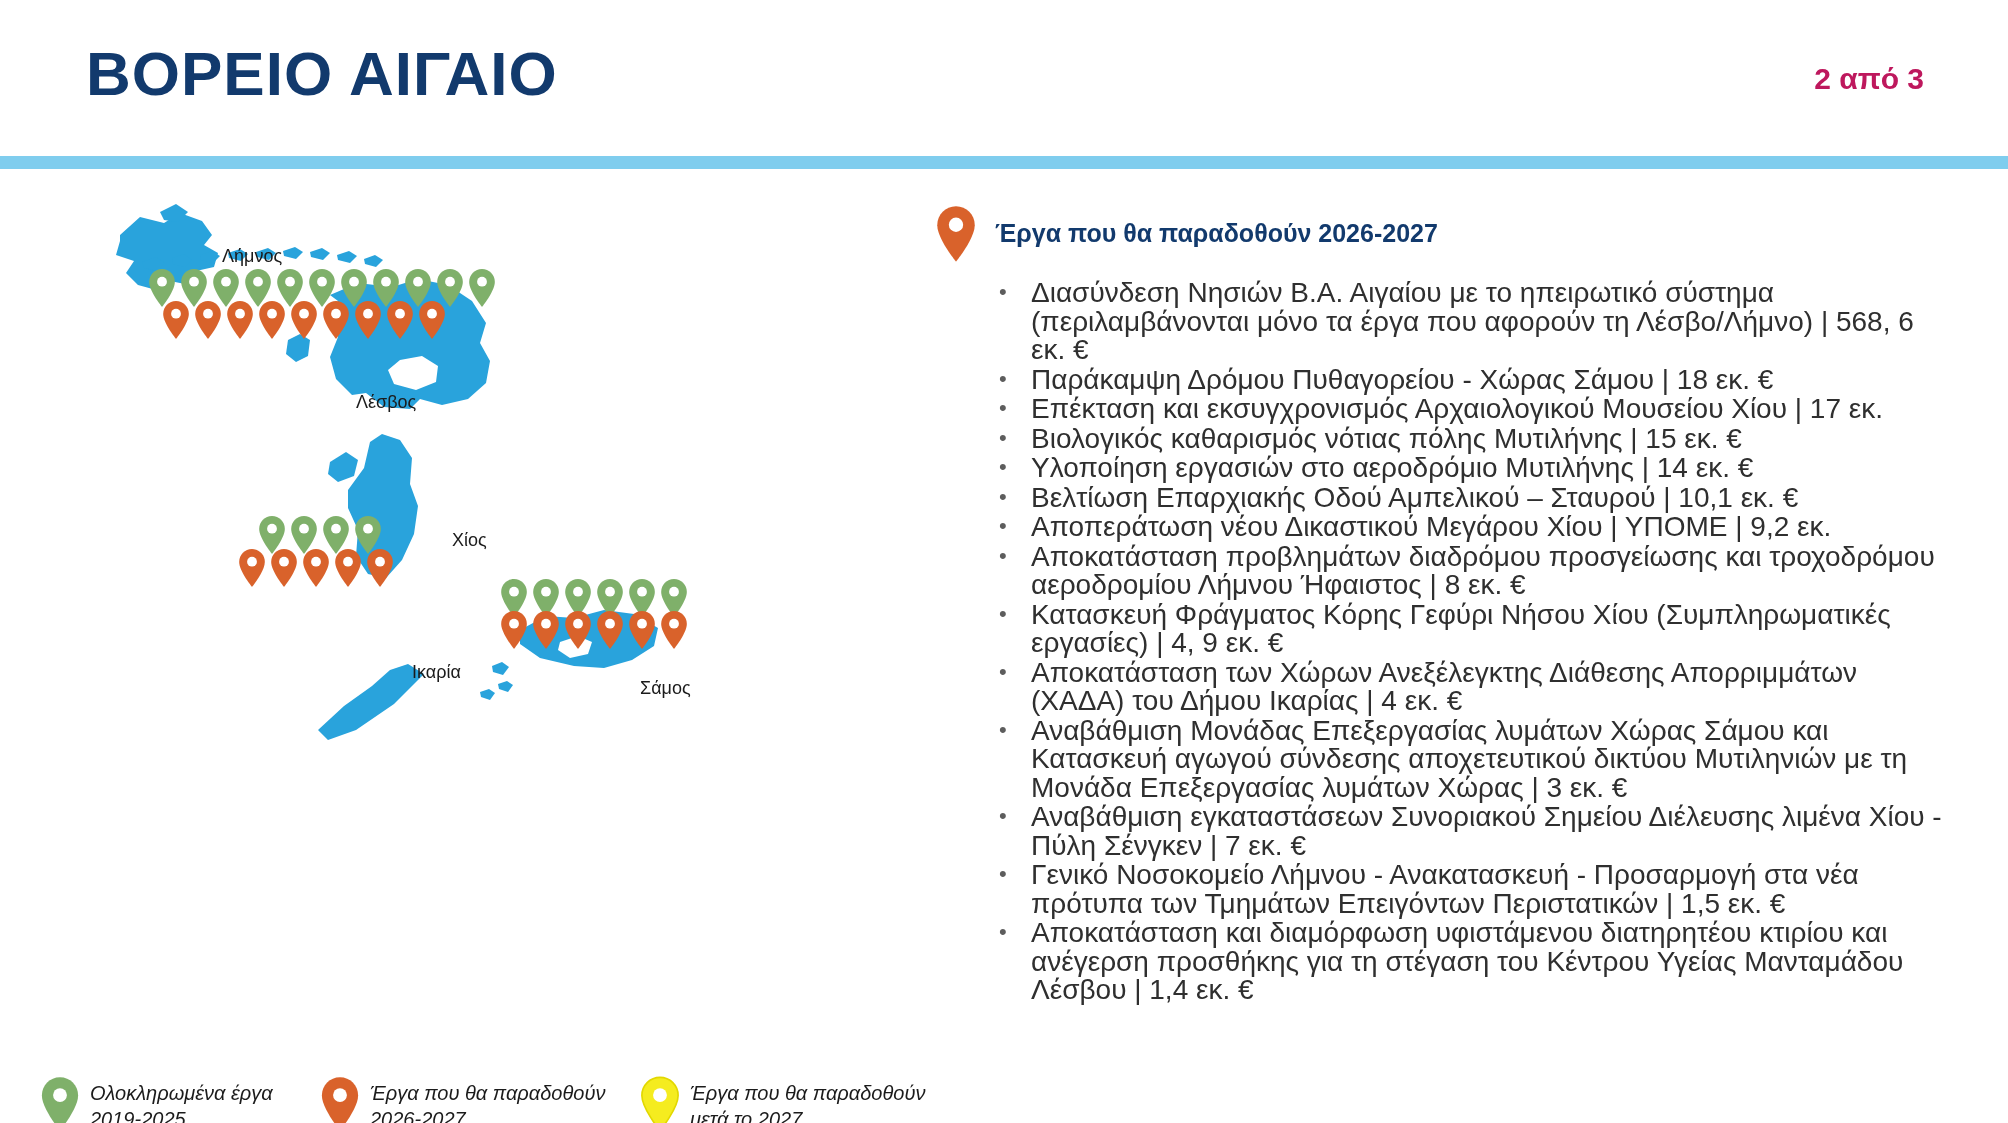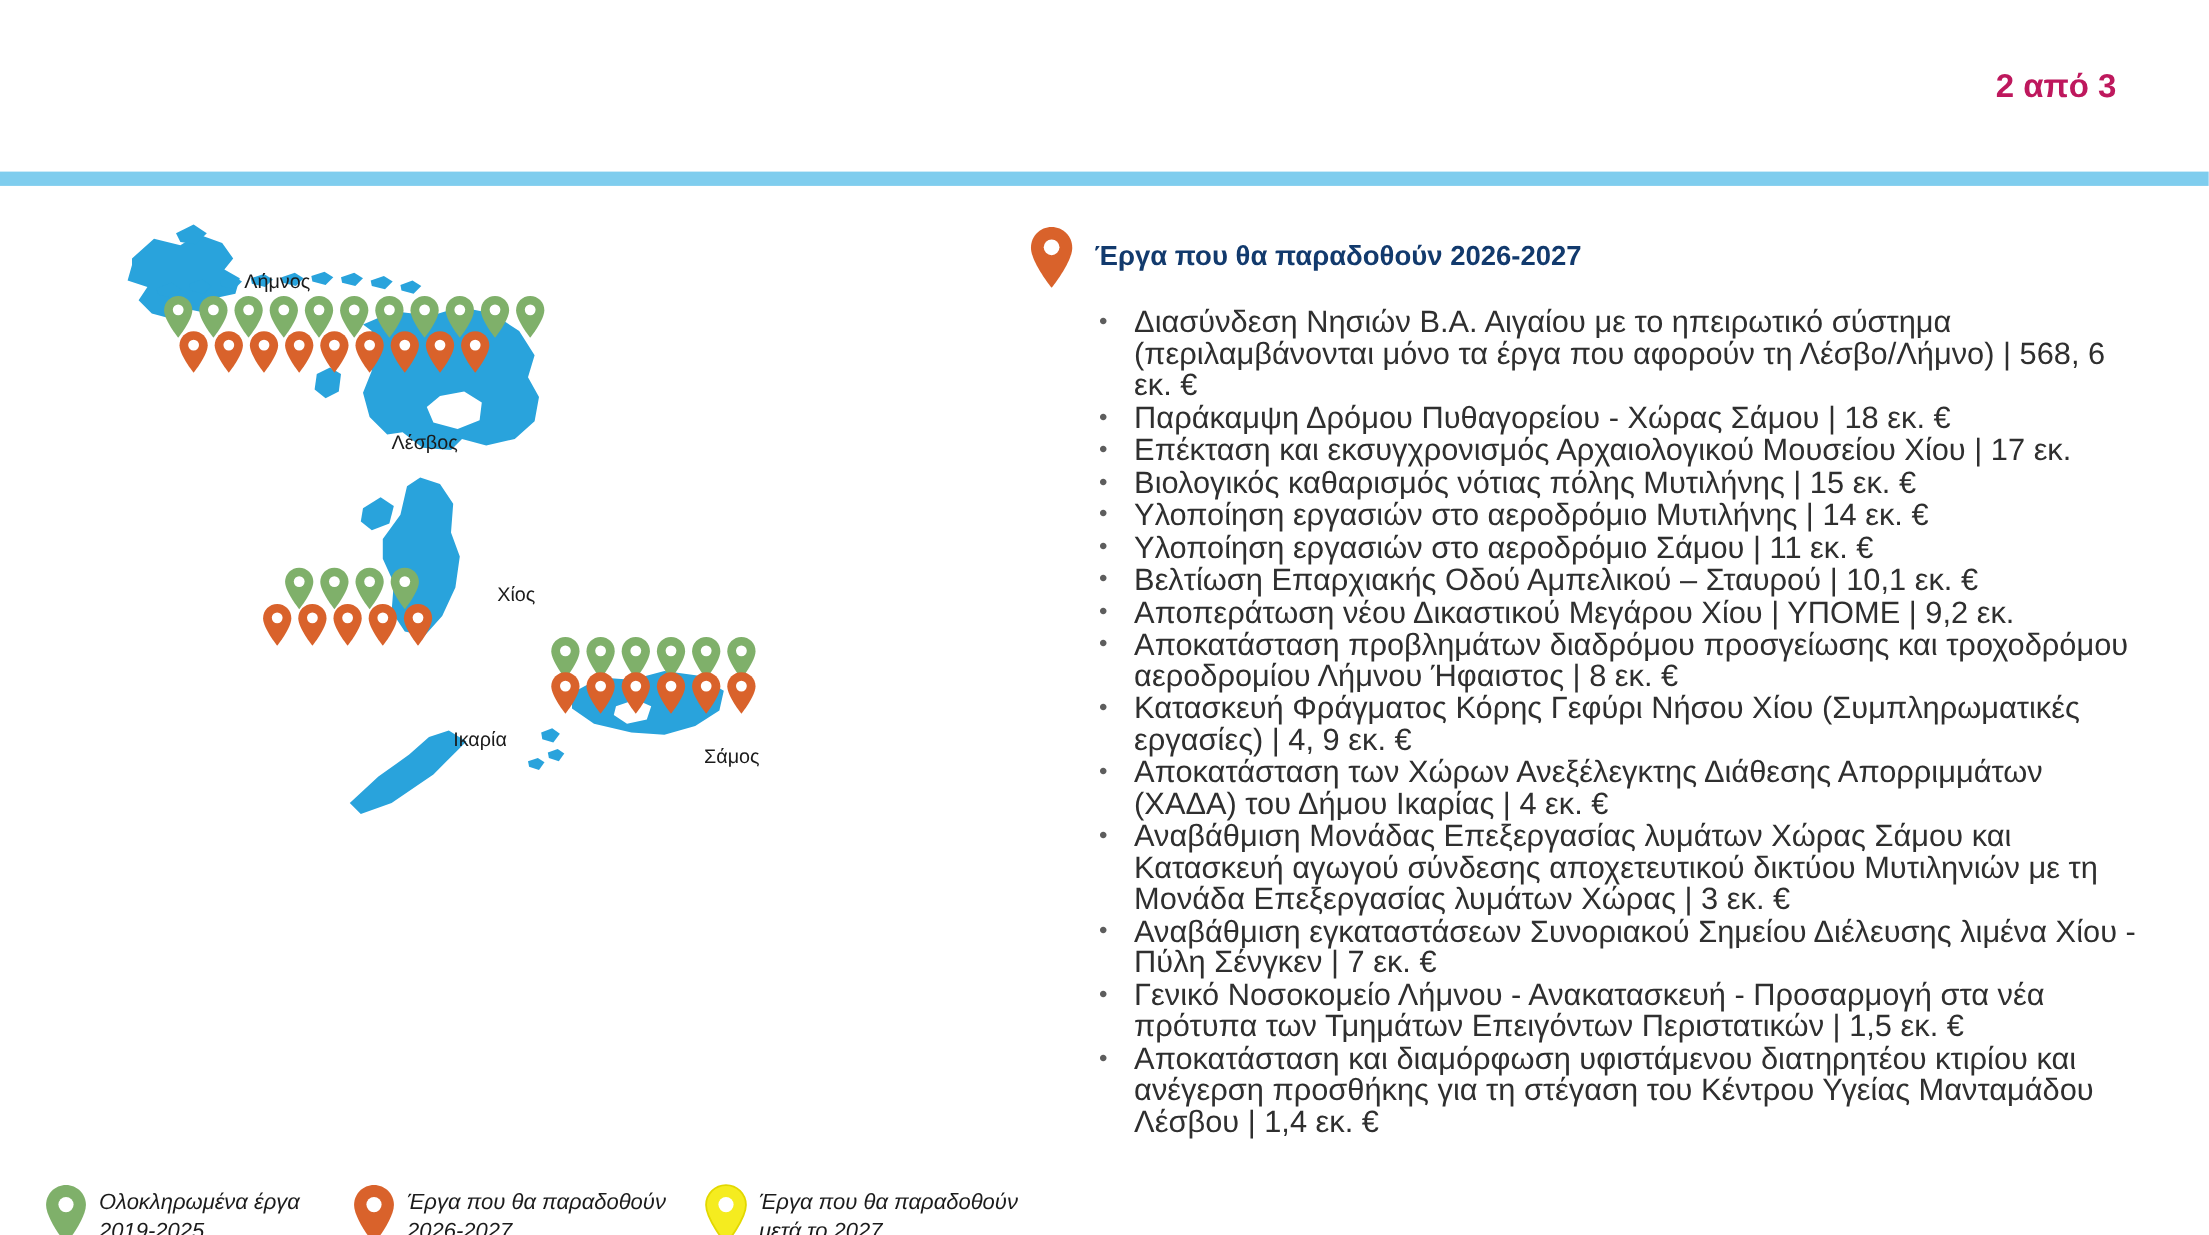"ΒΟΡΕΙΟ ΑΙΓΑΙΟ" div.title { html: none -> <div>ΒΟΡΕΙΟ ΑΙΓΑΙΟ</div> }
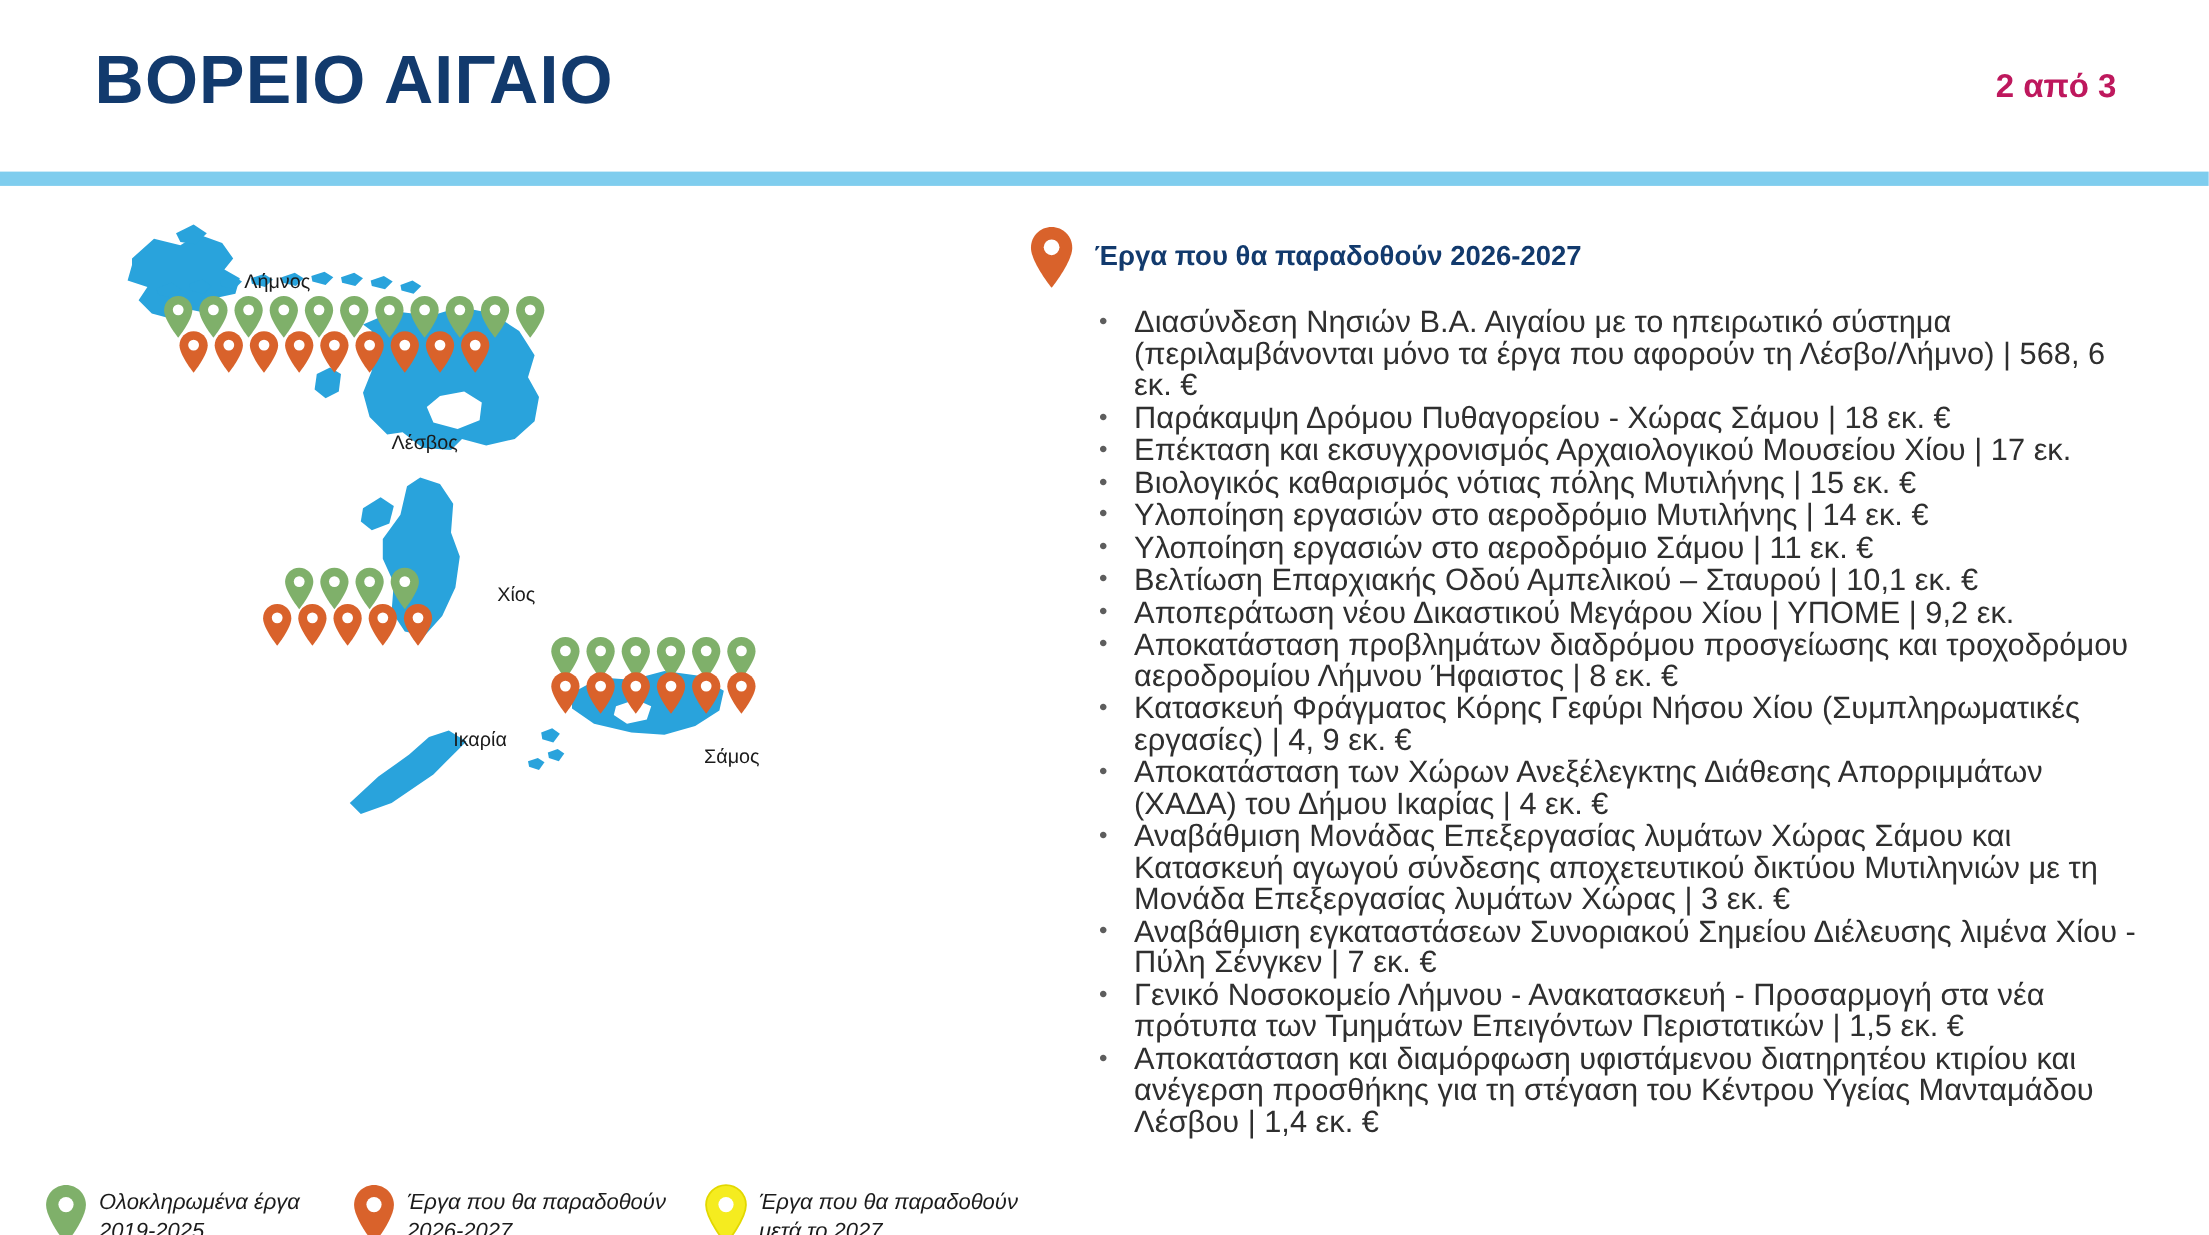"Υλοποίηση εργασιών στο αεροδρόμιο Σάμου" li { html: <li>Υλοποίηση εργασιών στο αεροδρόμιο Σάμου | 11 εκ. €</li> -> none }
